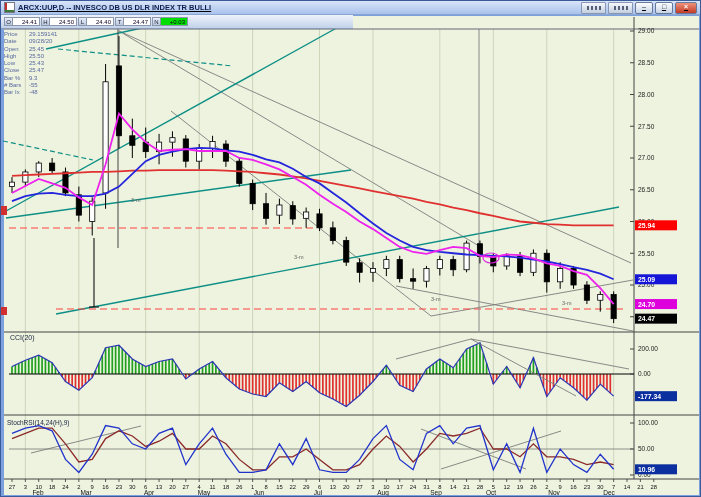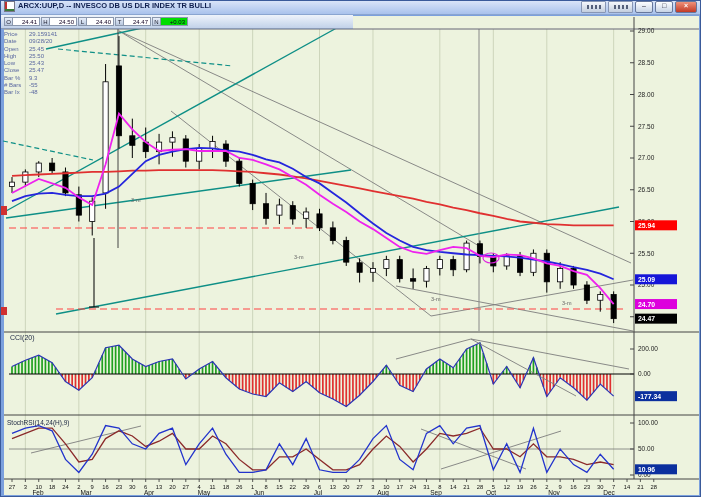"ARCX:UUP,D -- INVESCO DB US" .titlebar { align-items: flex-start -> center; text-decoration: none -> underline }
